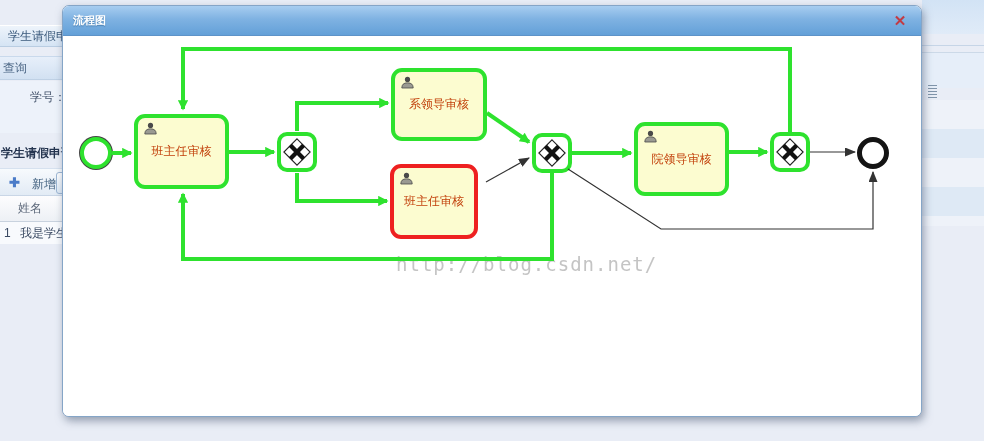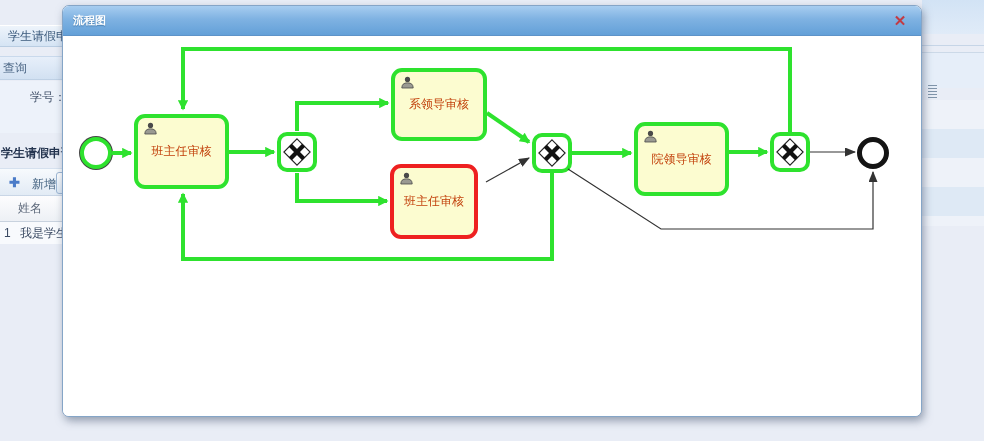"http://blog.csdn.net/" div.watermark { html: none -> <div>http://blog.csdn.net/</div> }
